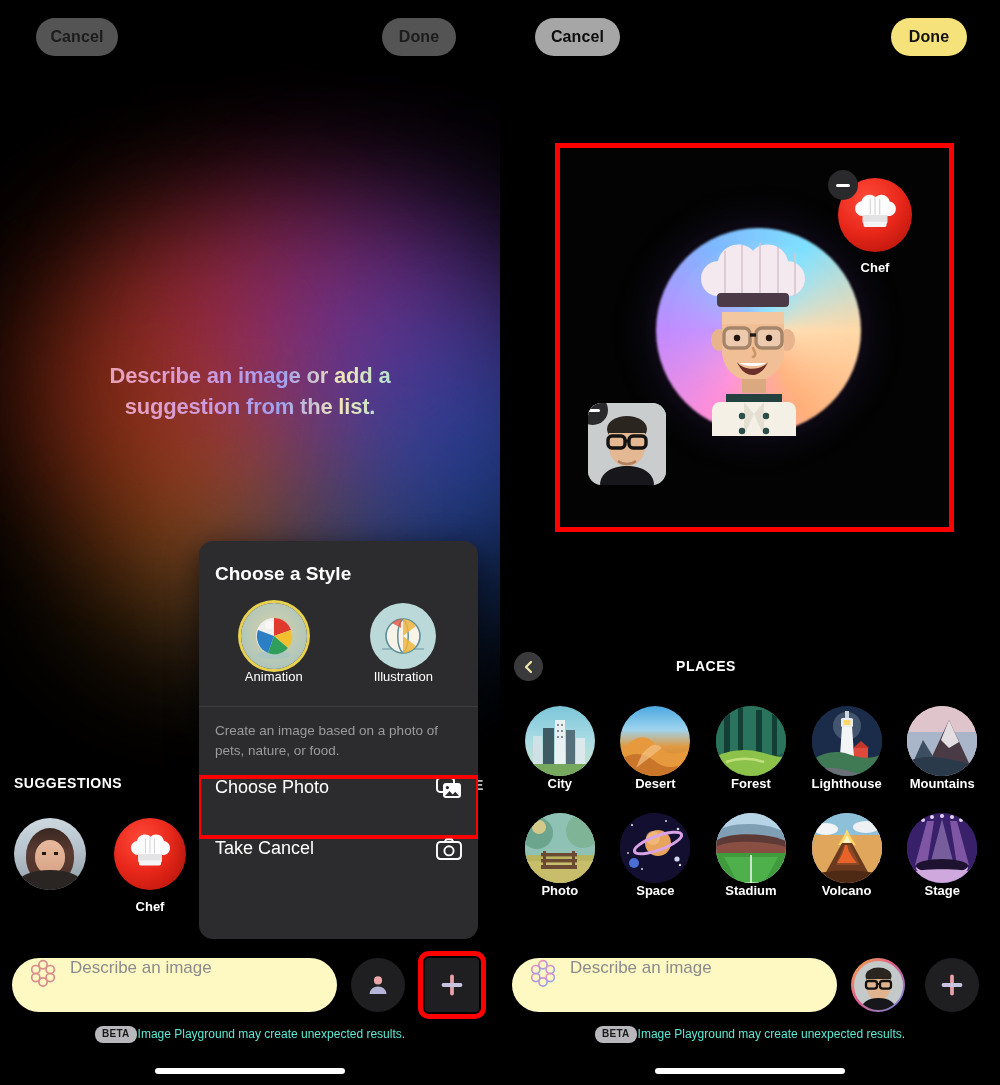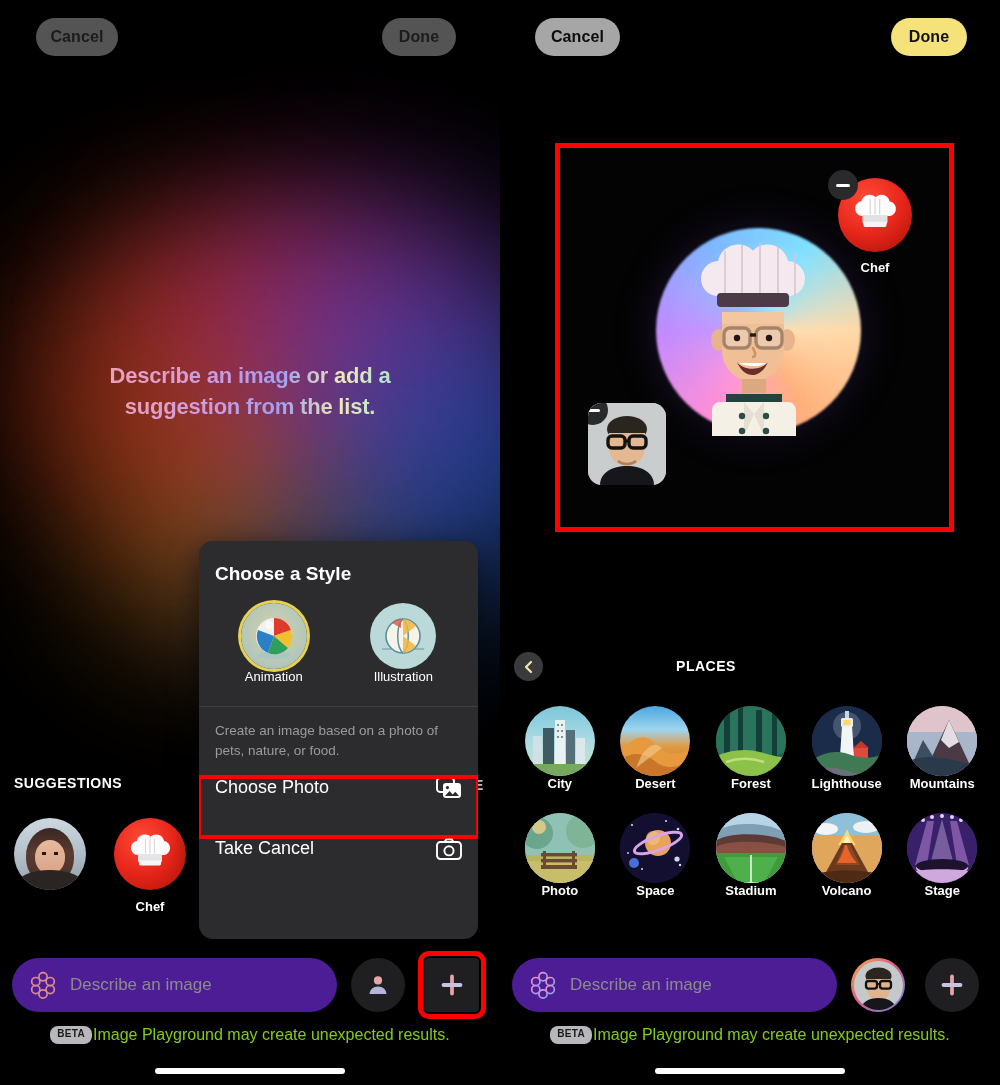"Describe an image" .input-pill { align-items: center -> none; background: #4c1d95 -> #fef9c3 }
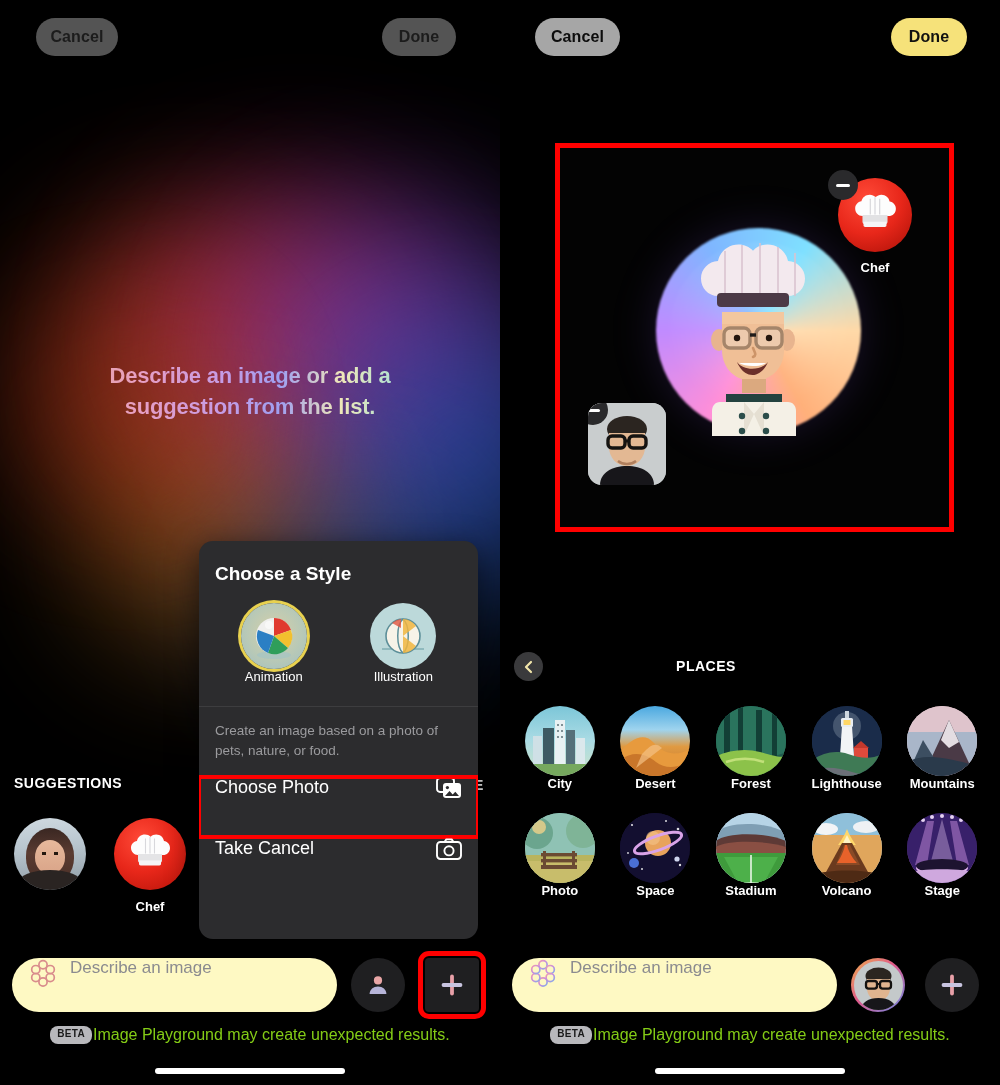"BETA" .disclaimer { align-items: none -> center }
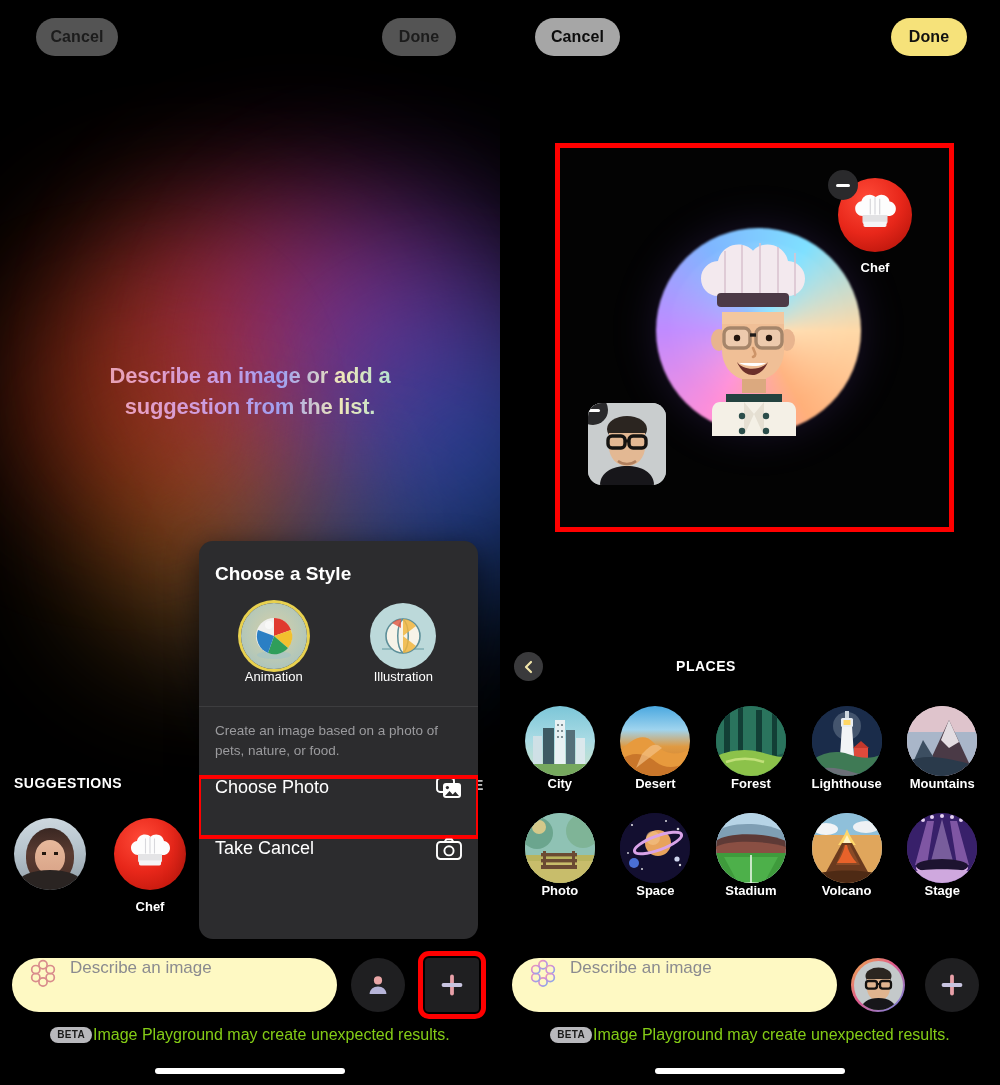"Image Playground may create unexpected" .disc-text { color: #84cc16 -> #5eead4; font-size: 16px -> 12px }
